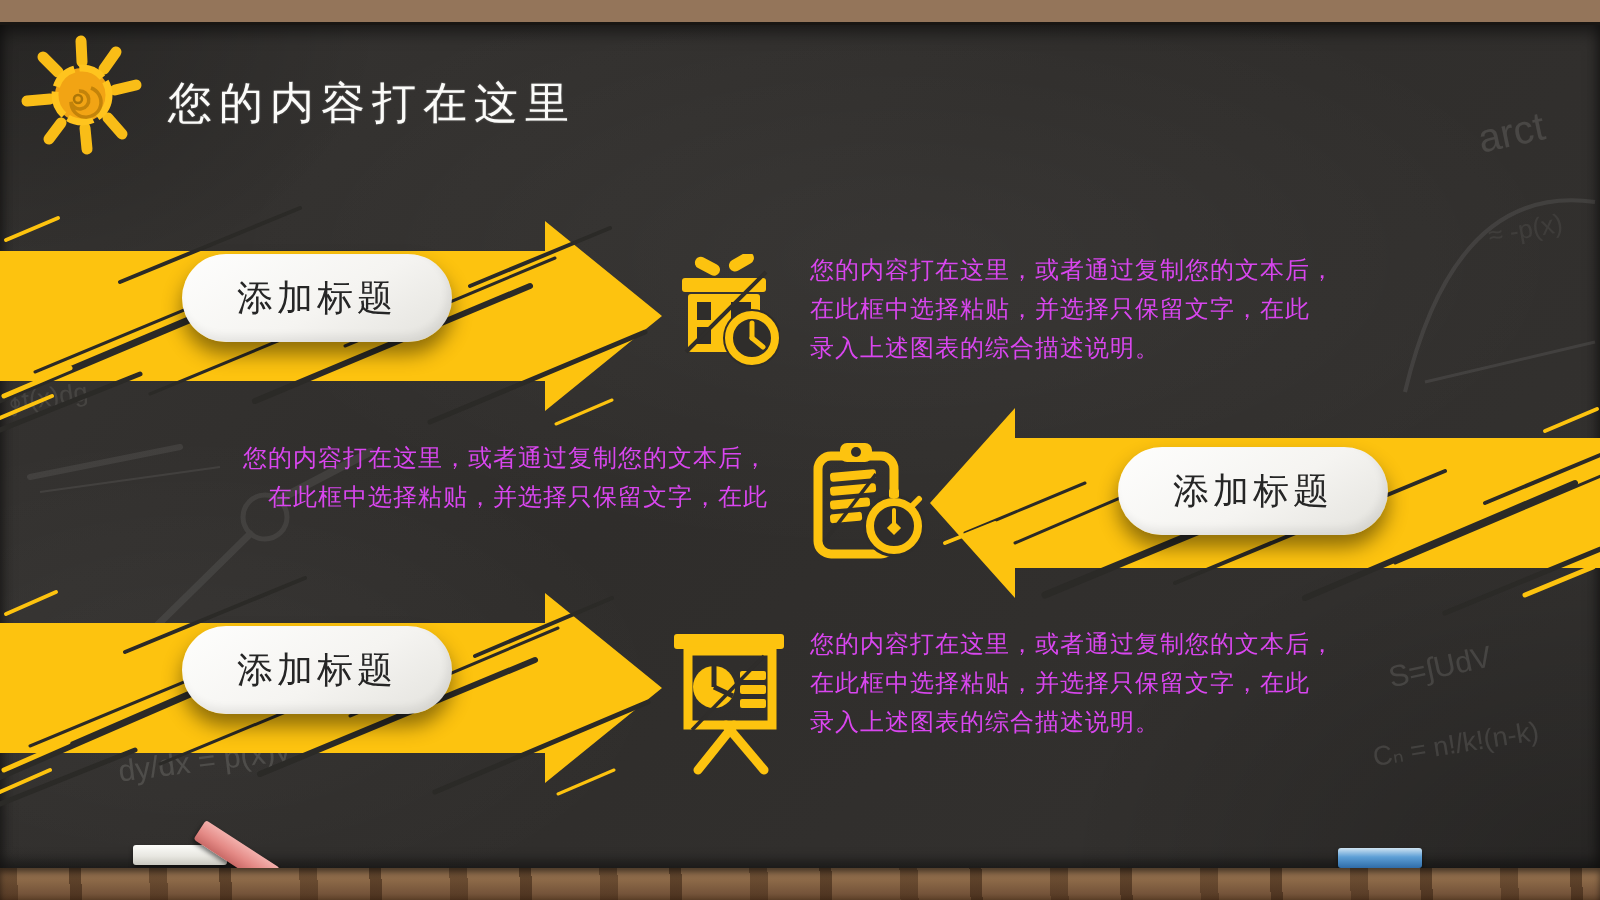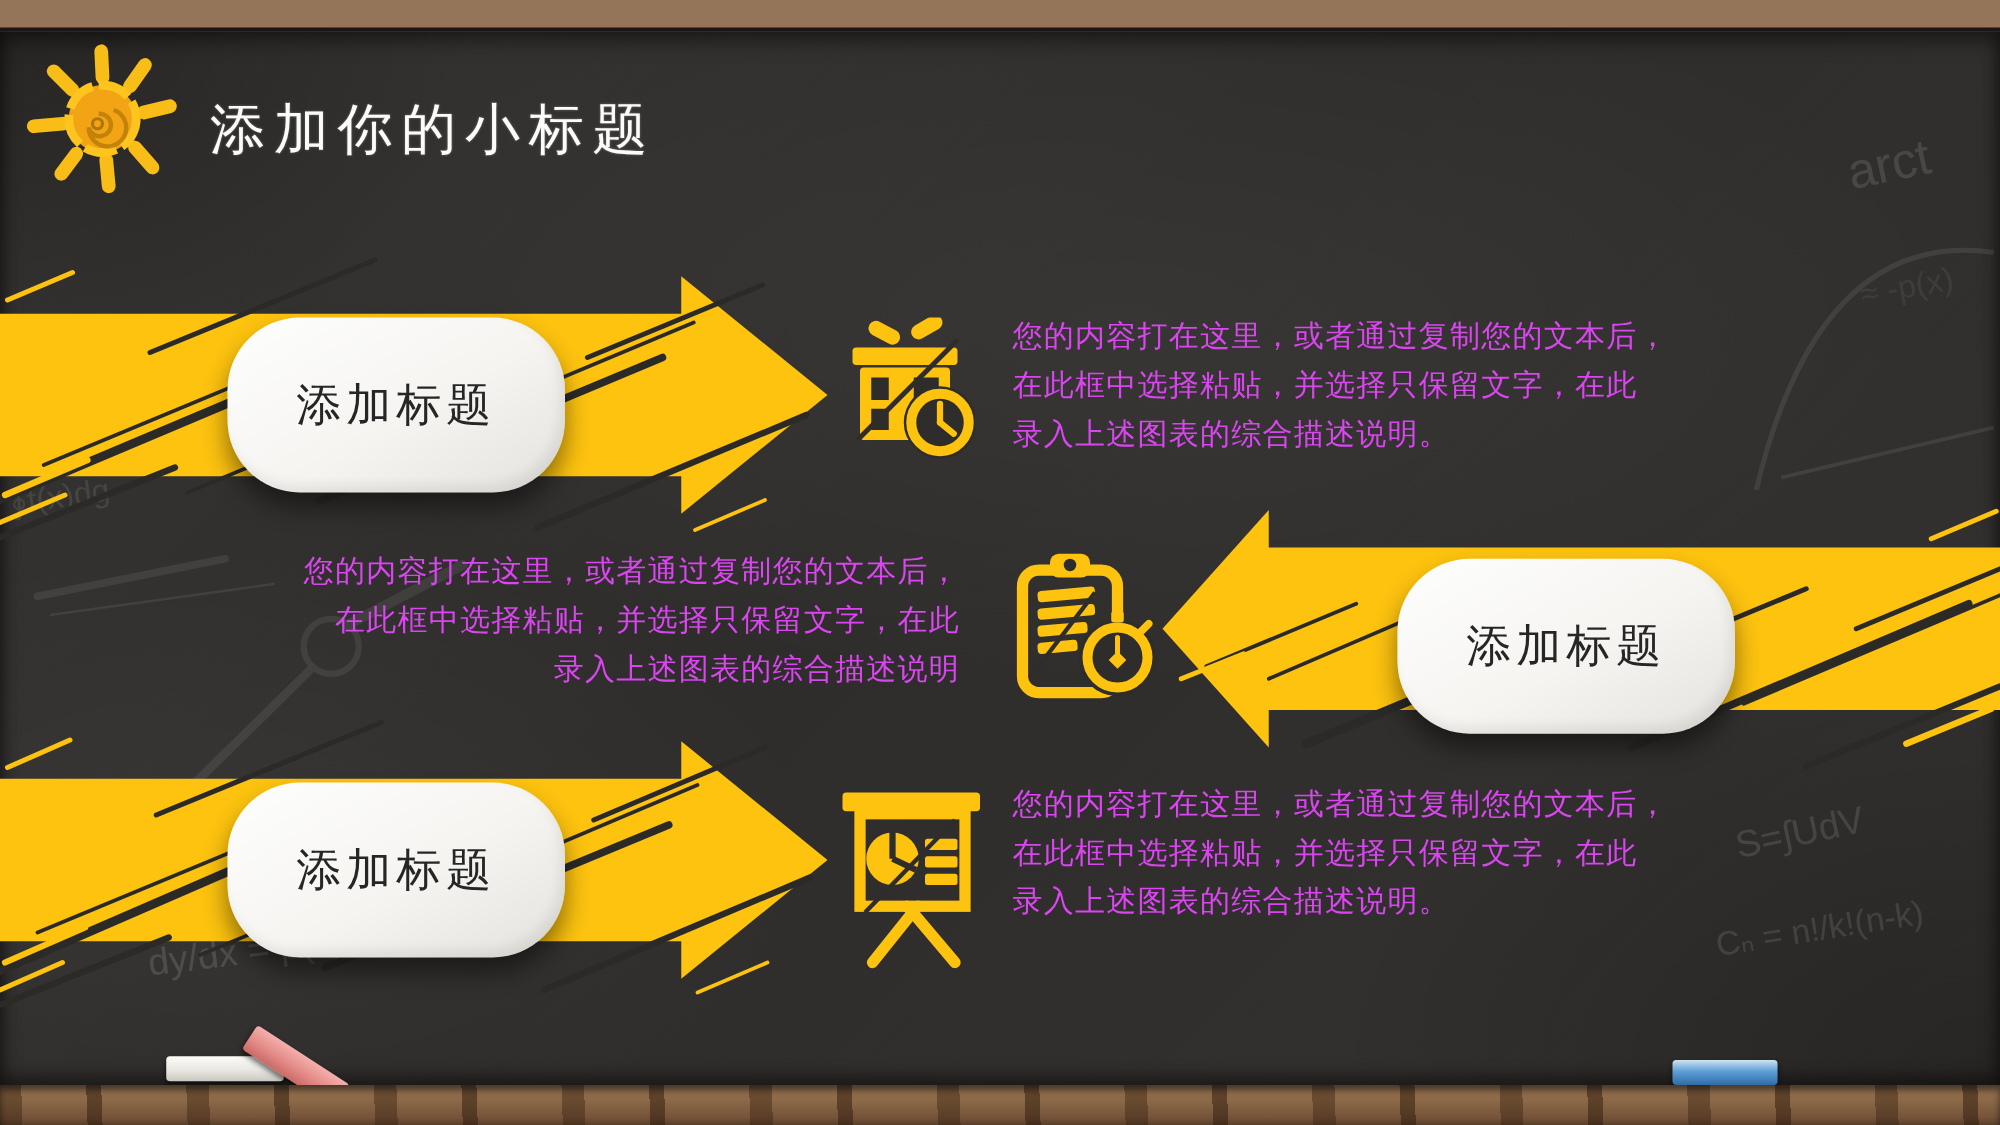"添加你的小标题" div.page-title { text: 添加你的小标题 -> 您的内容打在这里 }
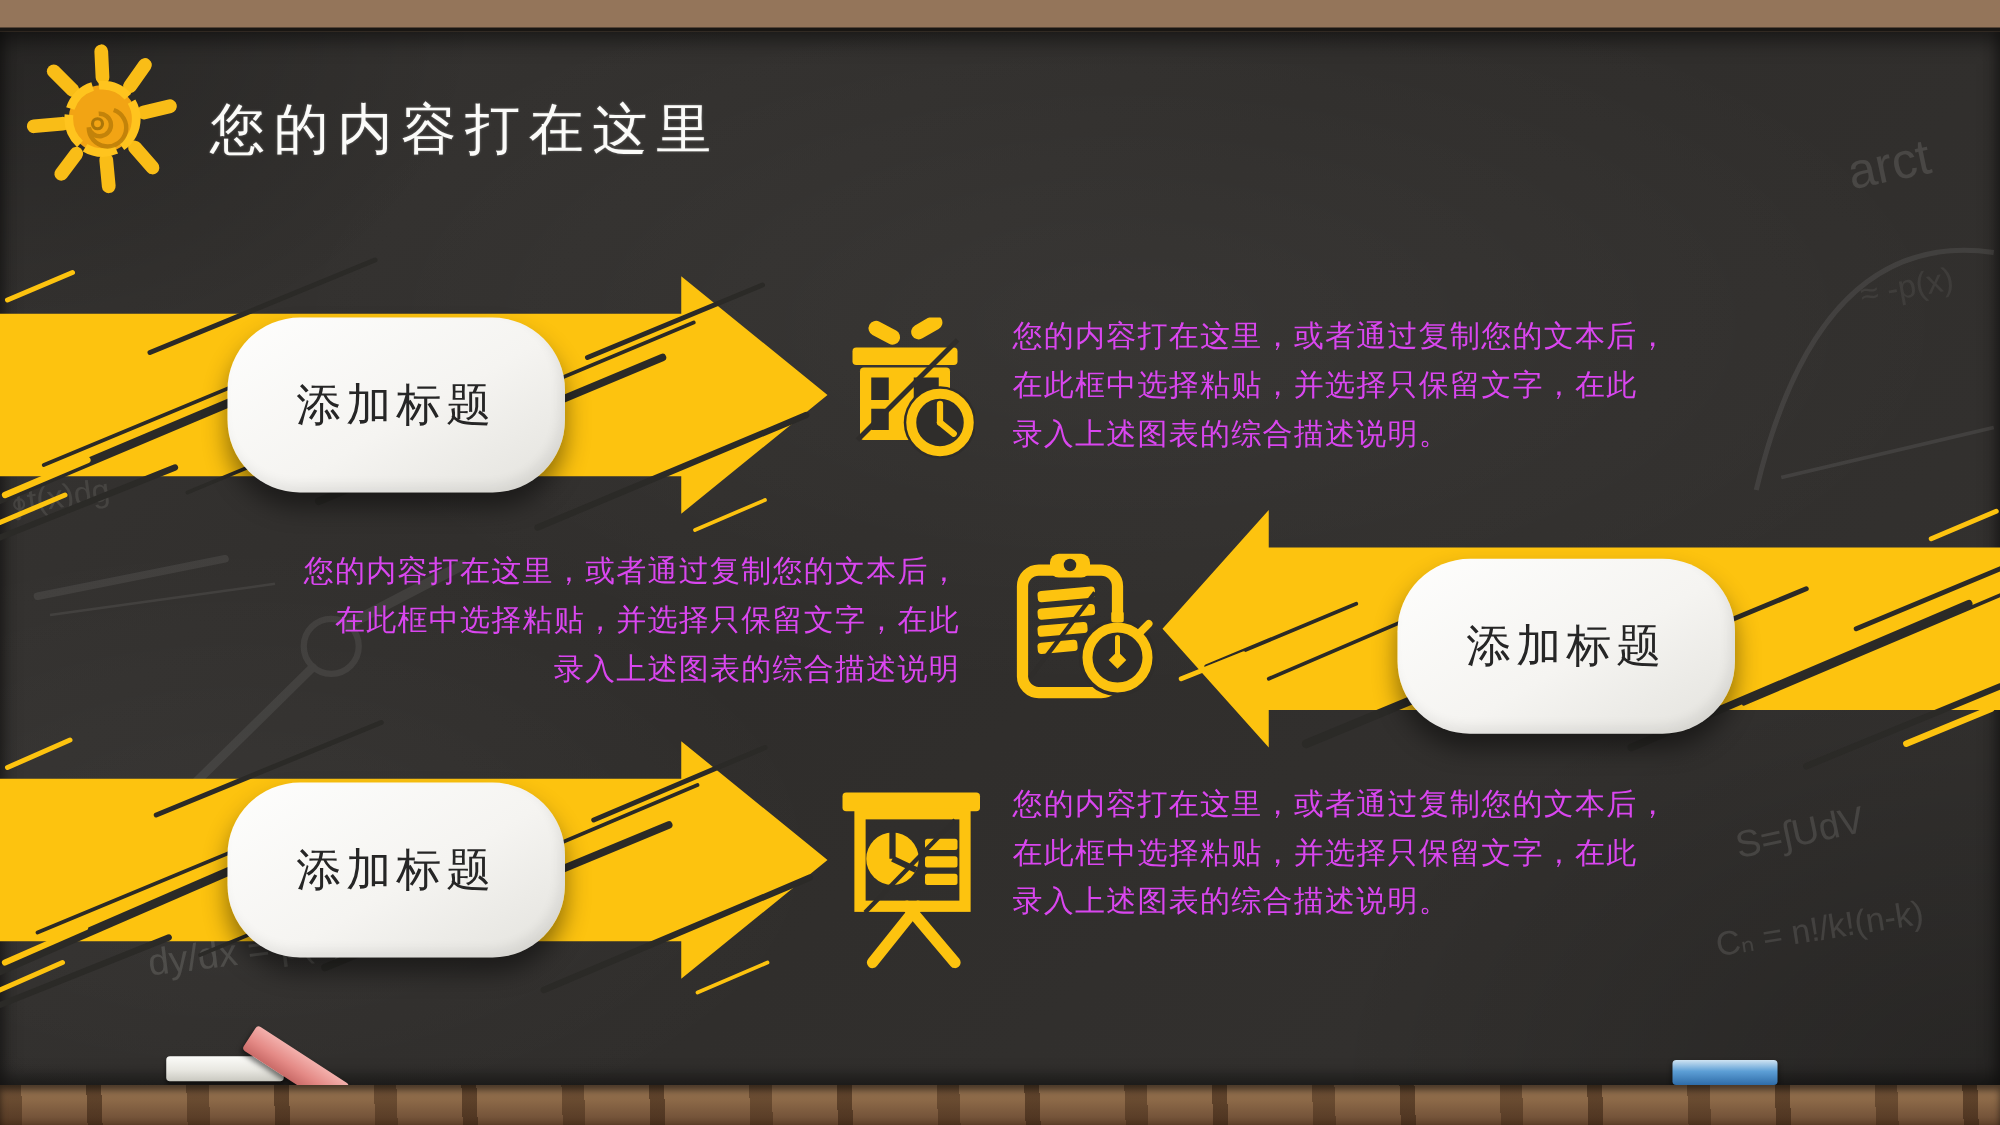"添加标题" .pill { height: 140px -> 88px }
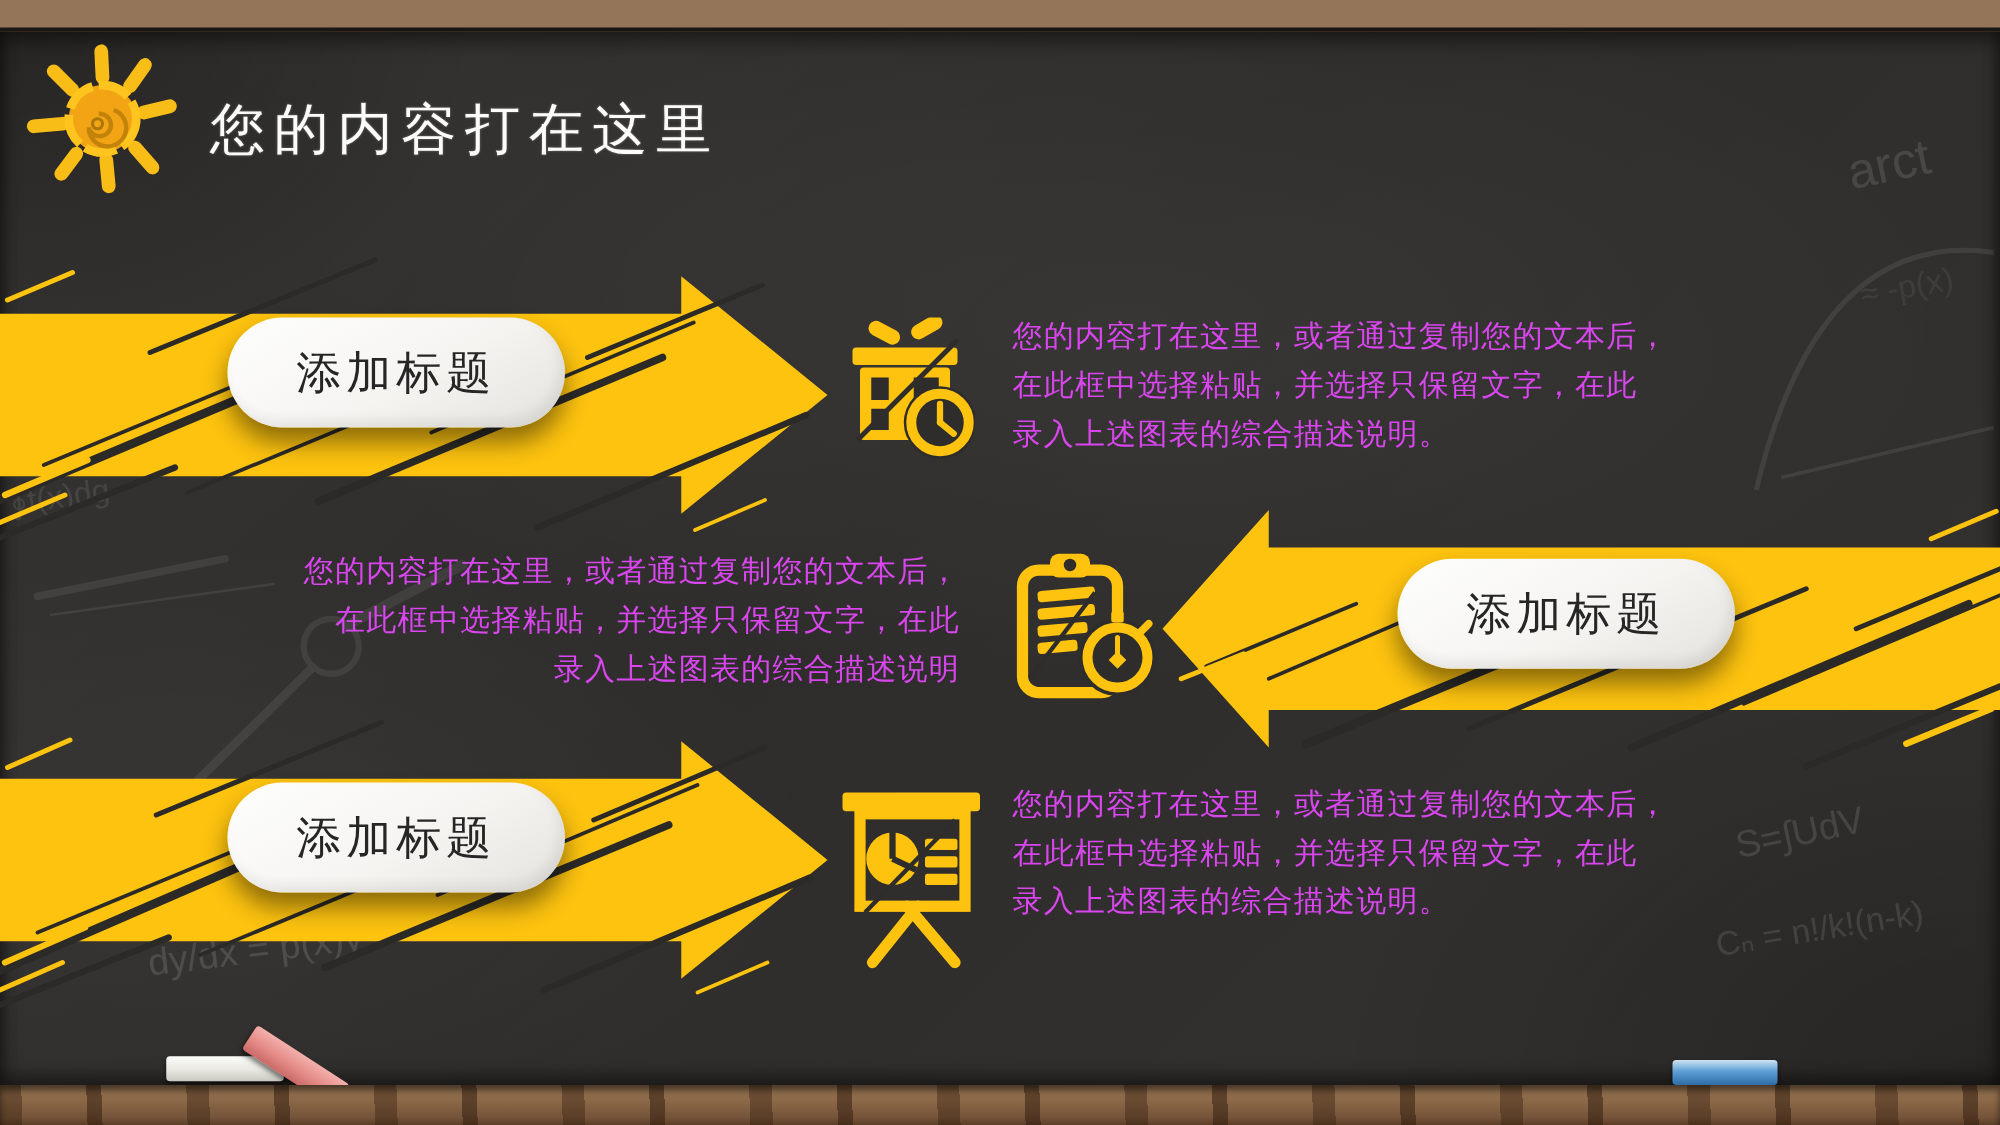"录入上述图表的综合描述说明" div { html: <div>录入上述图表的综合描述说明</div> -> none }
